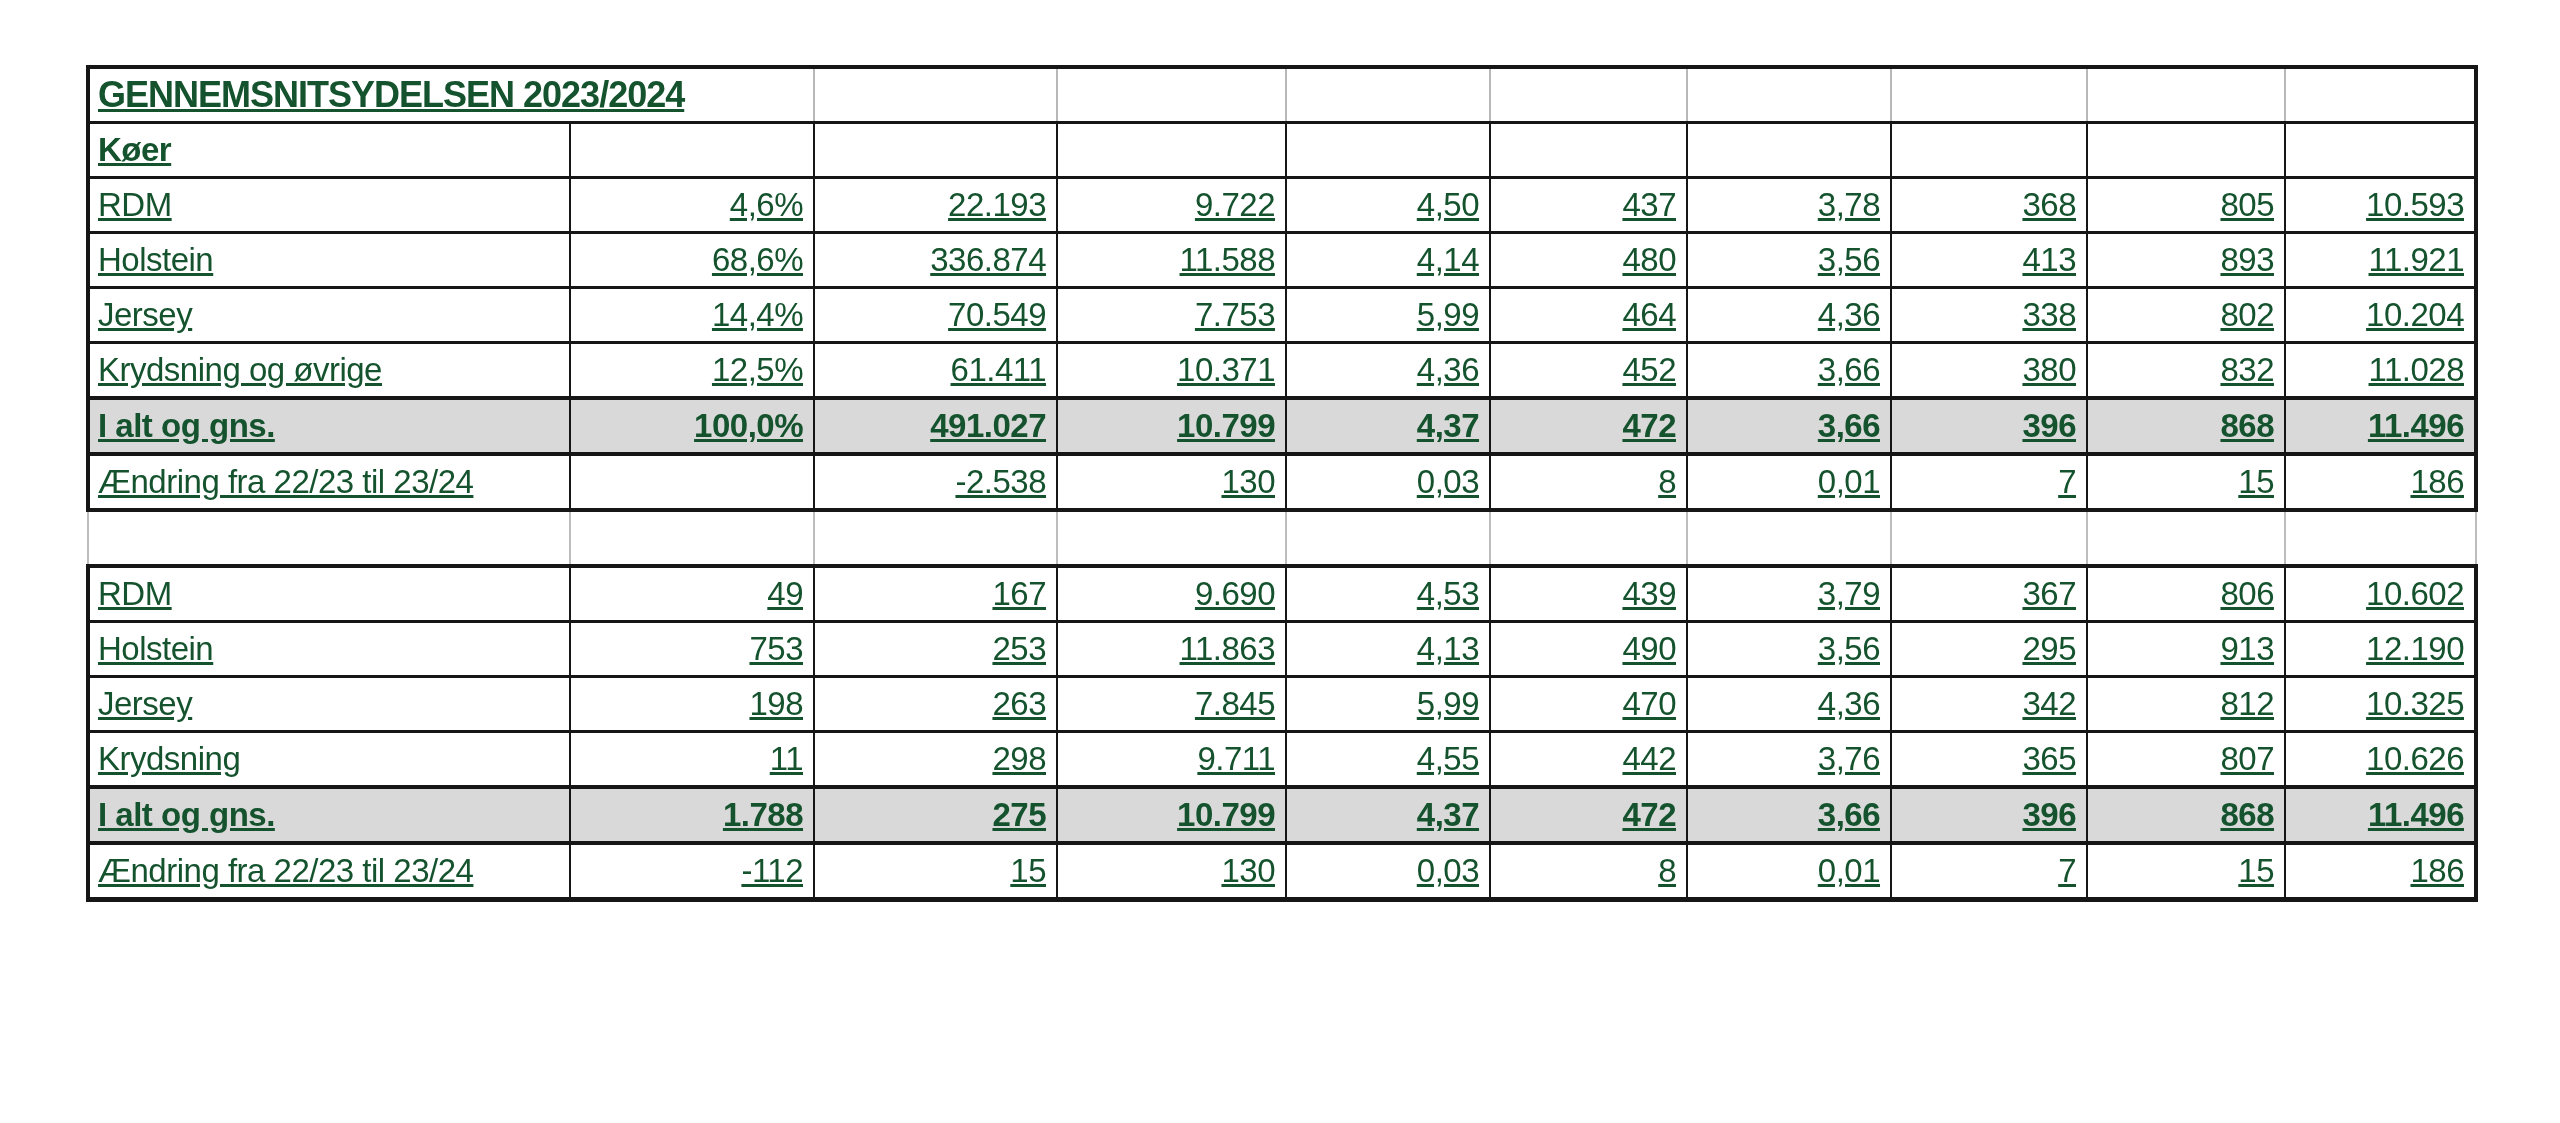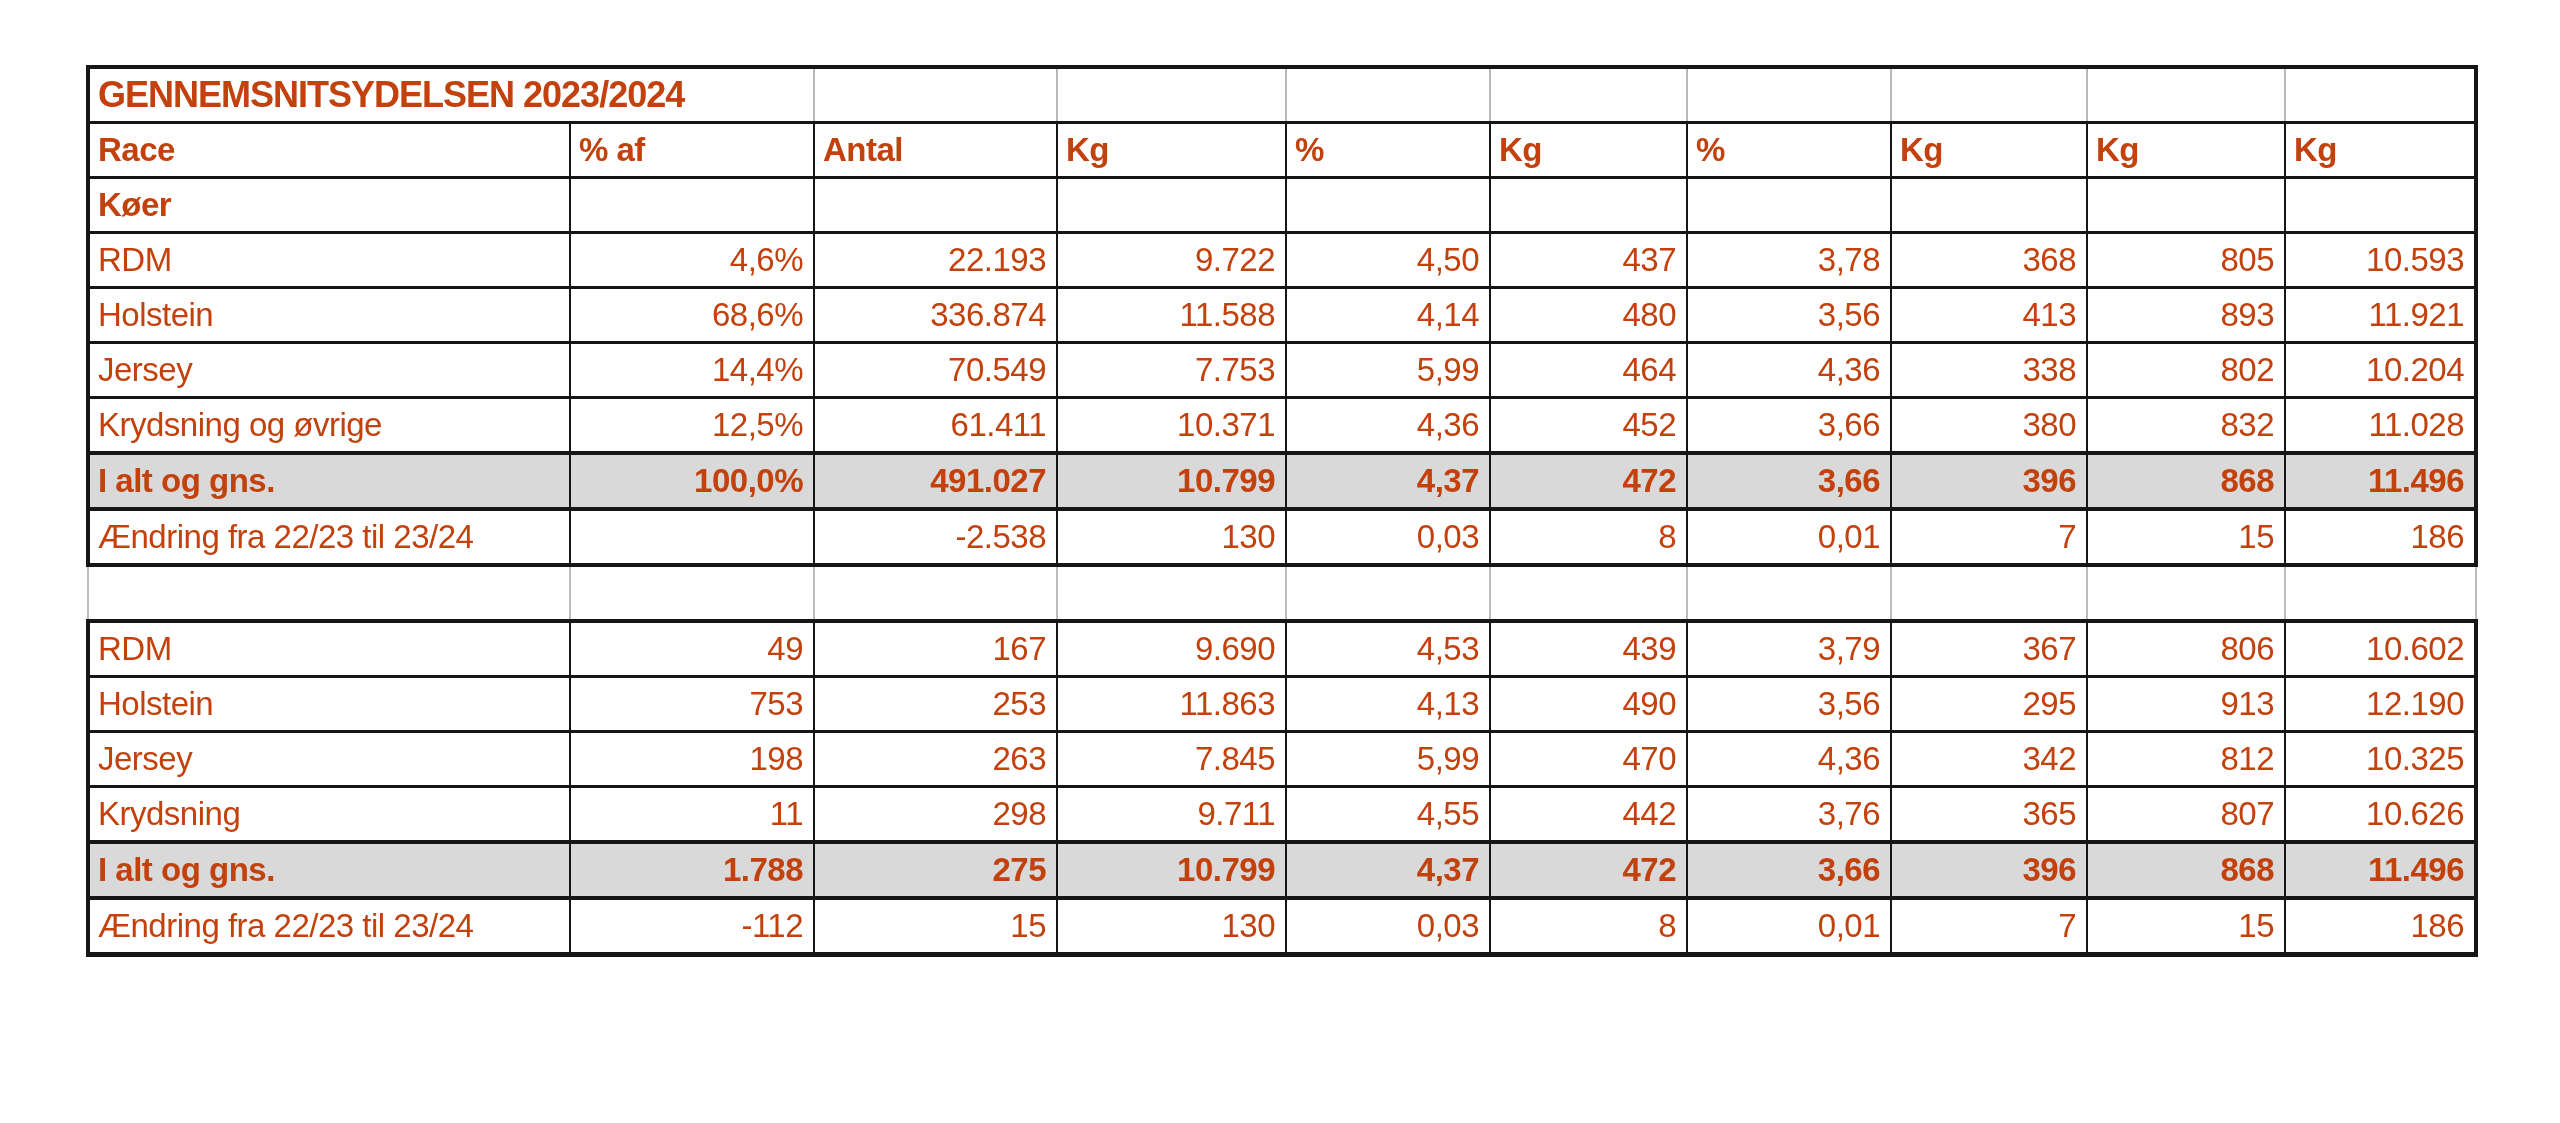"GENNEMSNITSYDELSEN 2023/2024" table { color: #c2410c -> #14532d; text-decoration: none -> underline }
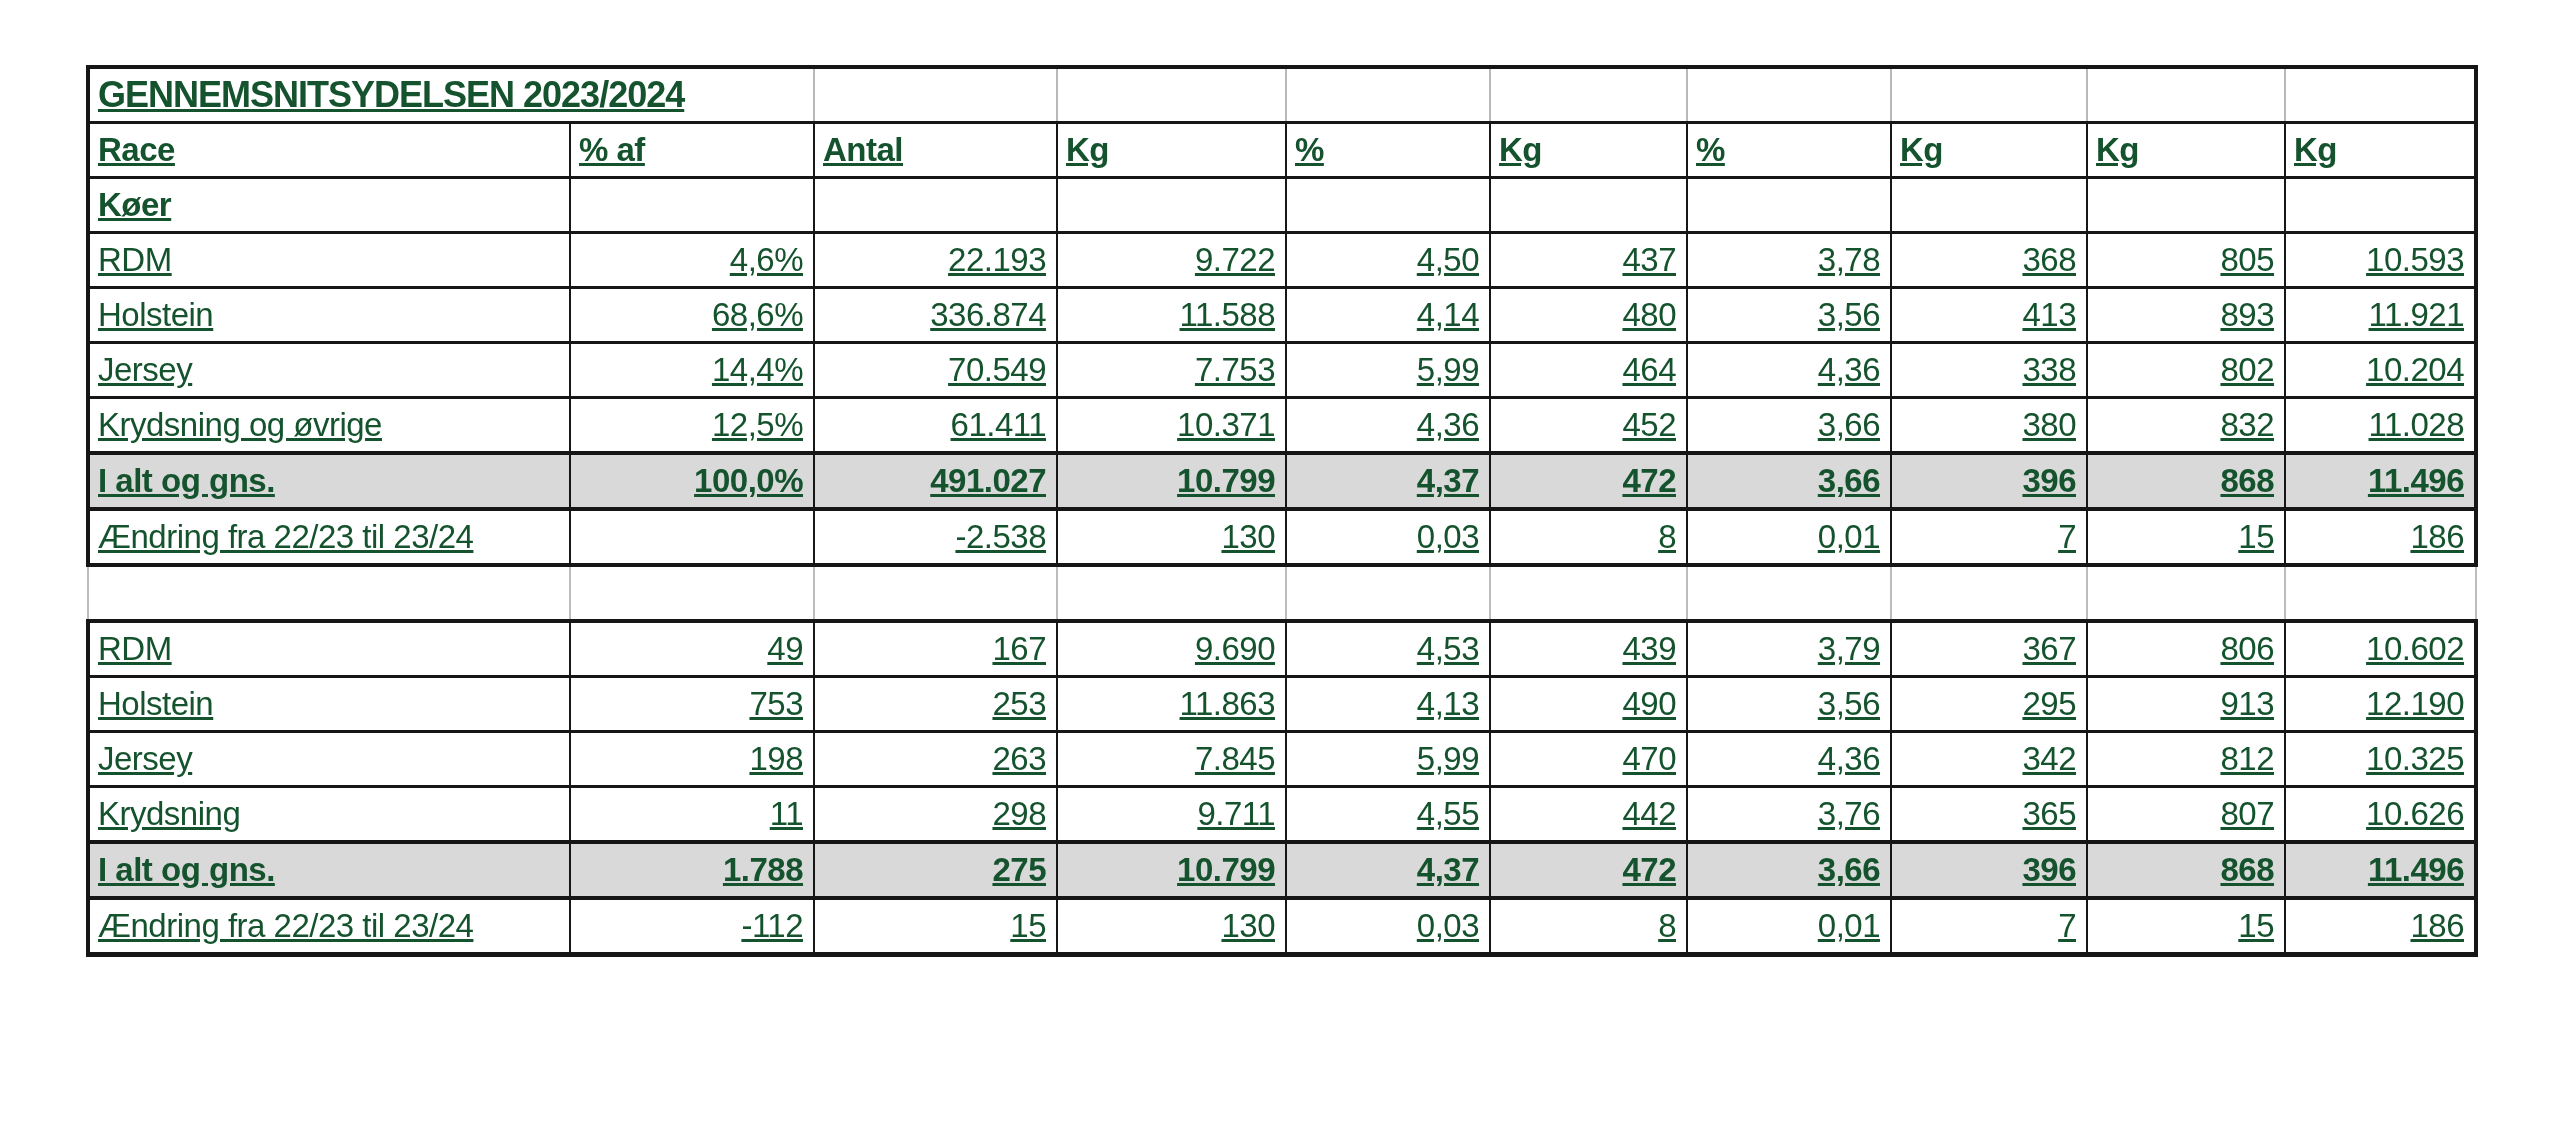"Race" tr.r-head { html: <tr> <td>Race</td> <td>% af</td> <td>Antal</td> <td>Kg</td> <td>%</td> <td>Kg</td> <td>%</td> <td>Kg</td> <td>Kg</td> <td>Kg</td> </tr> -> none }
